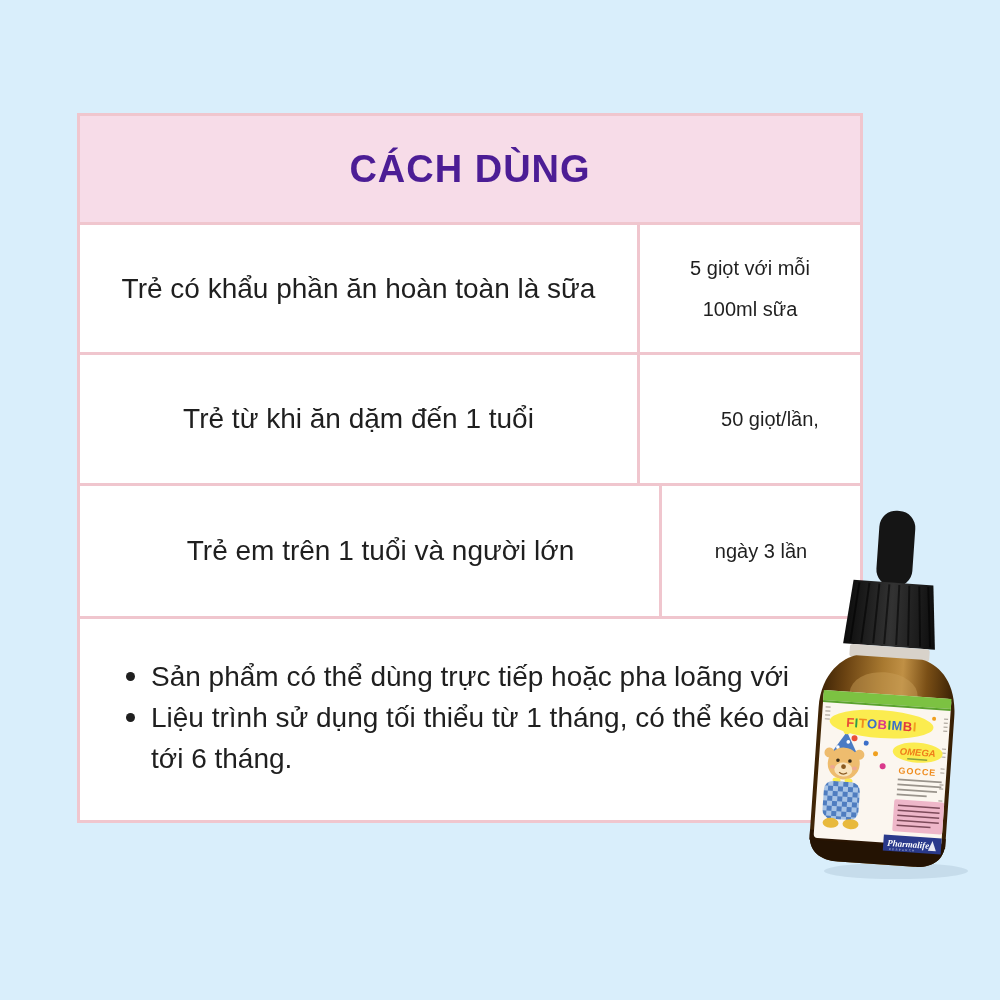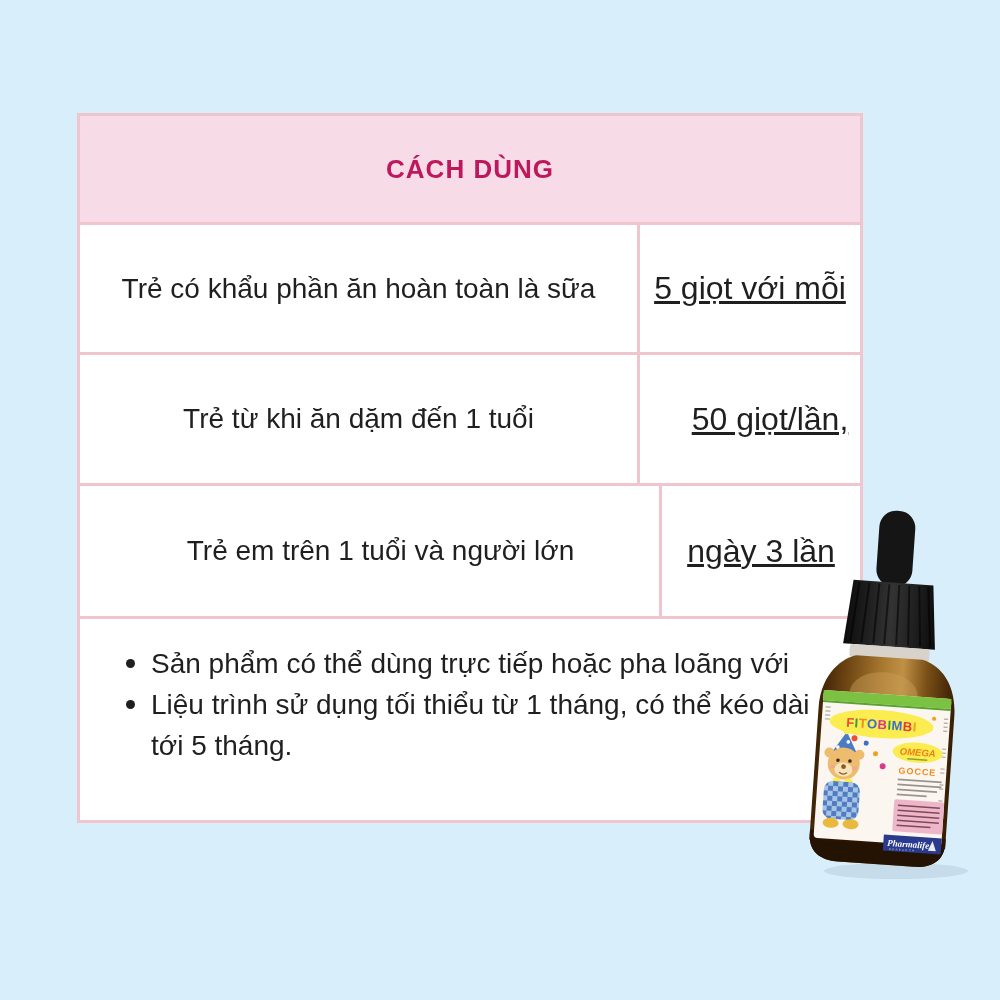"CÁCH DÙNG" .panel-header h1 { color: #be185d -> #4c1d95; font-size: 26px -> 38px }
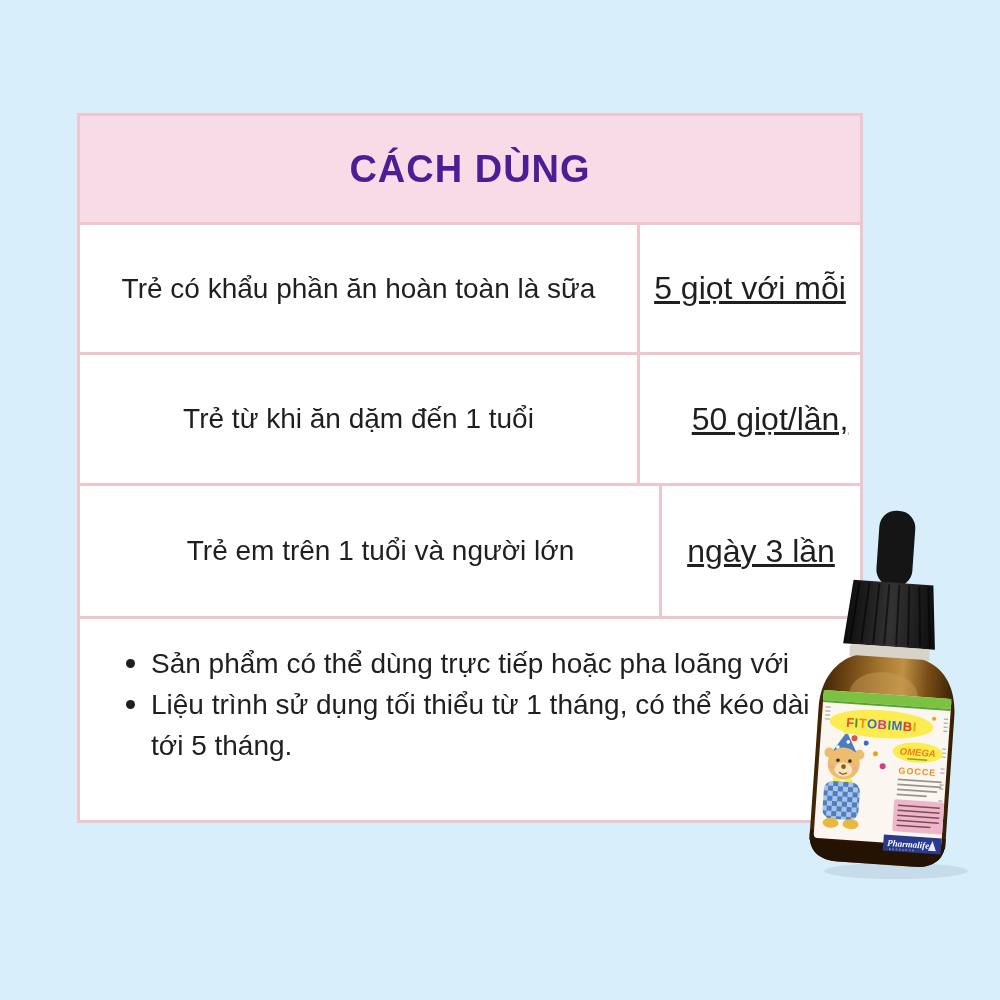"5 giọt với mỗi" .cell.dose { font-size: 32px -> 20px; text-decoration: underline -> none }
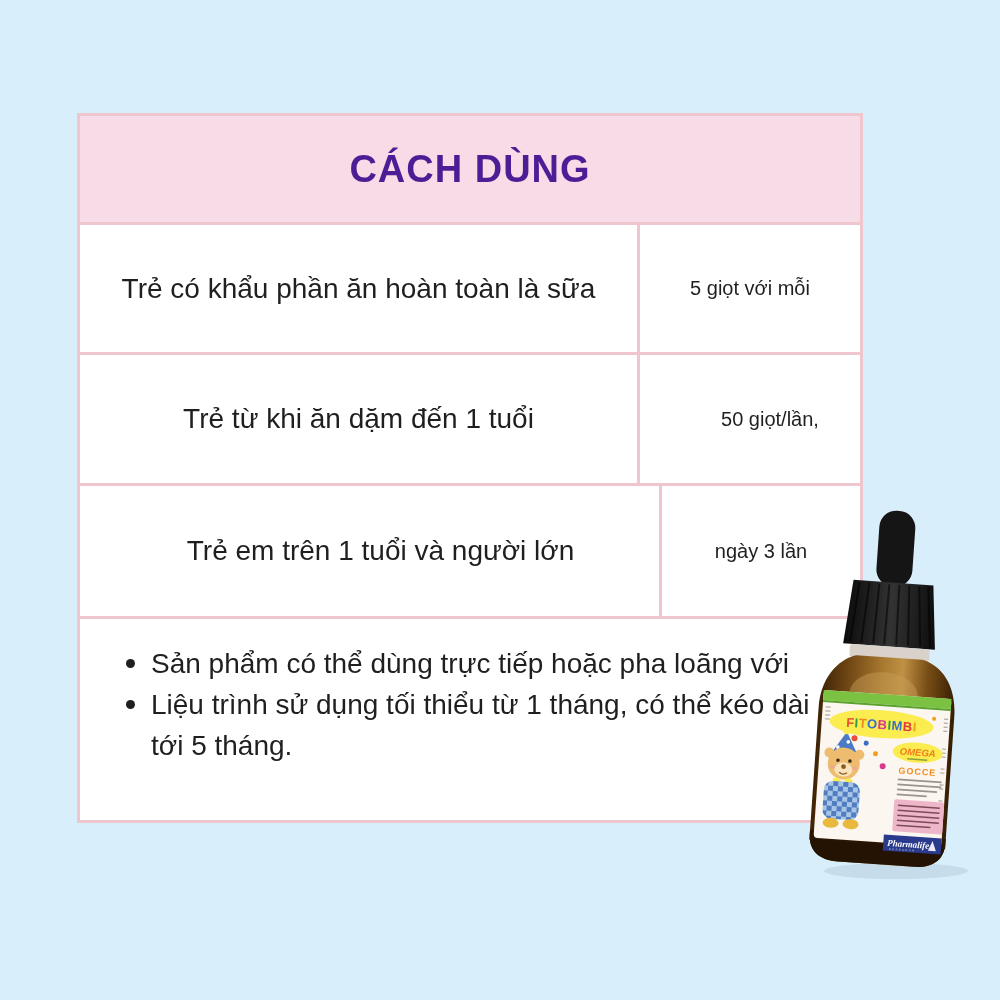"100ml sữa" div { html: none -> <div>100ml sữa</div> }
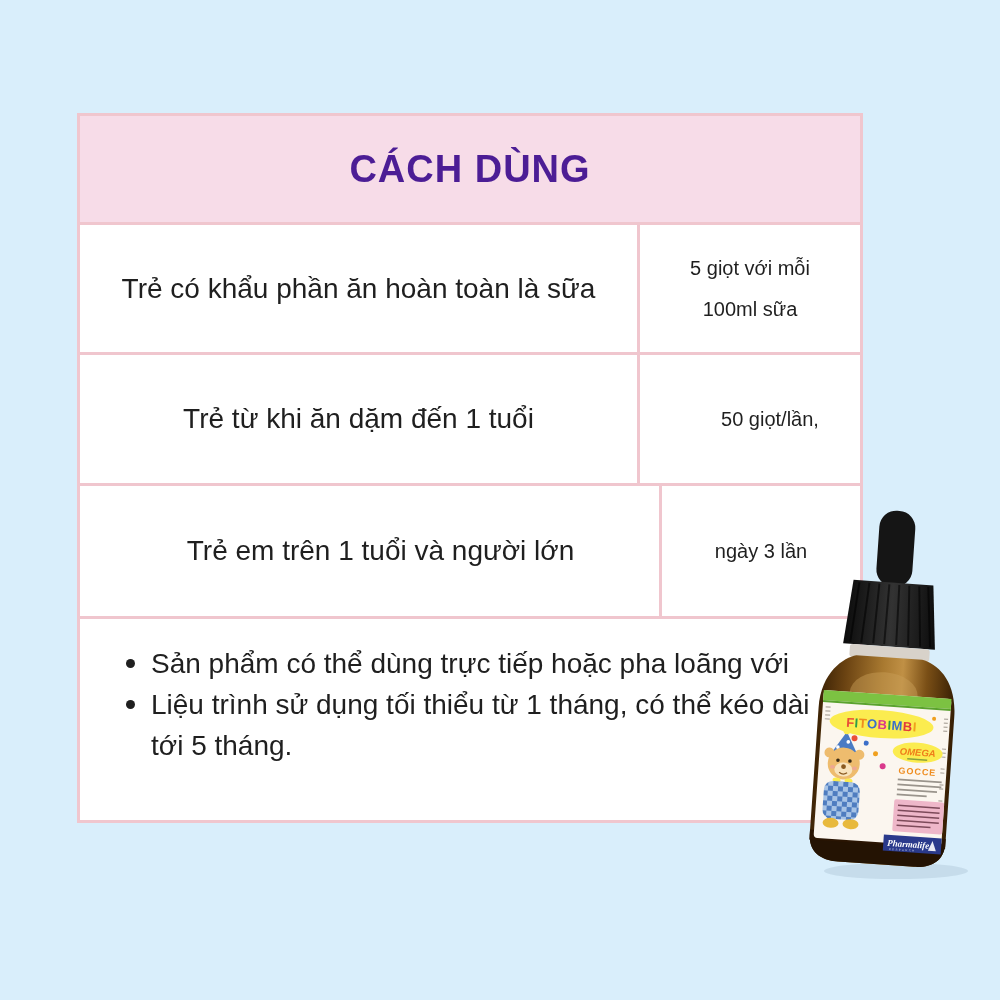"Sản phẩm có thể dùng" .notes { margin-top: none -> 13px }
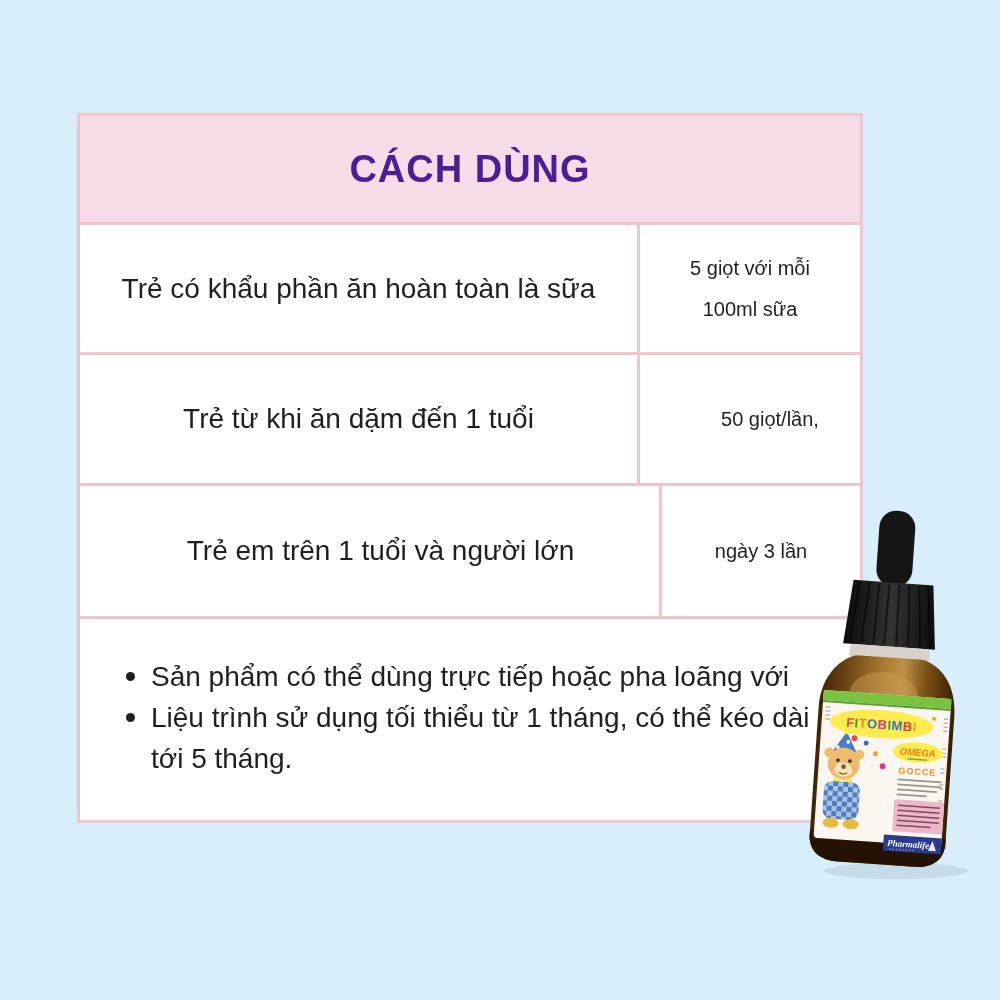"tới 5 tháng." span { text: 5 -> 6 }
